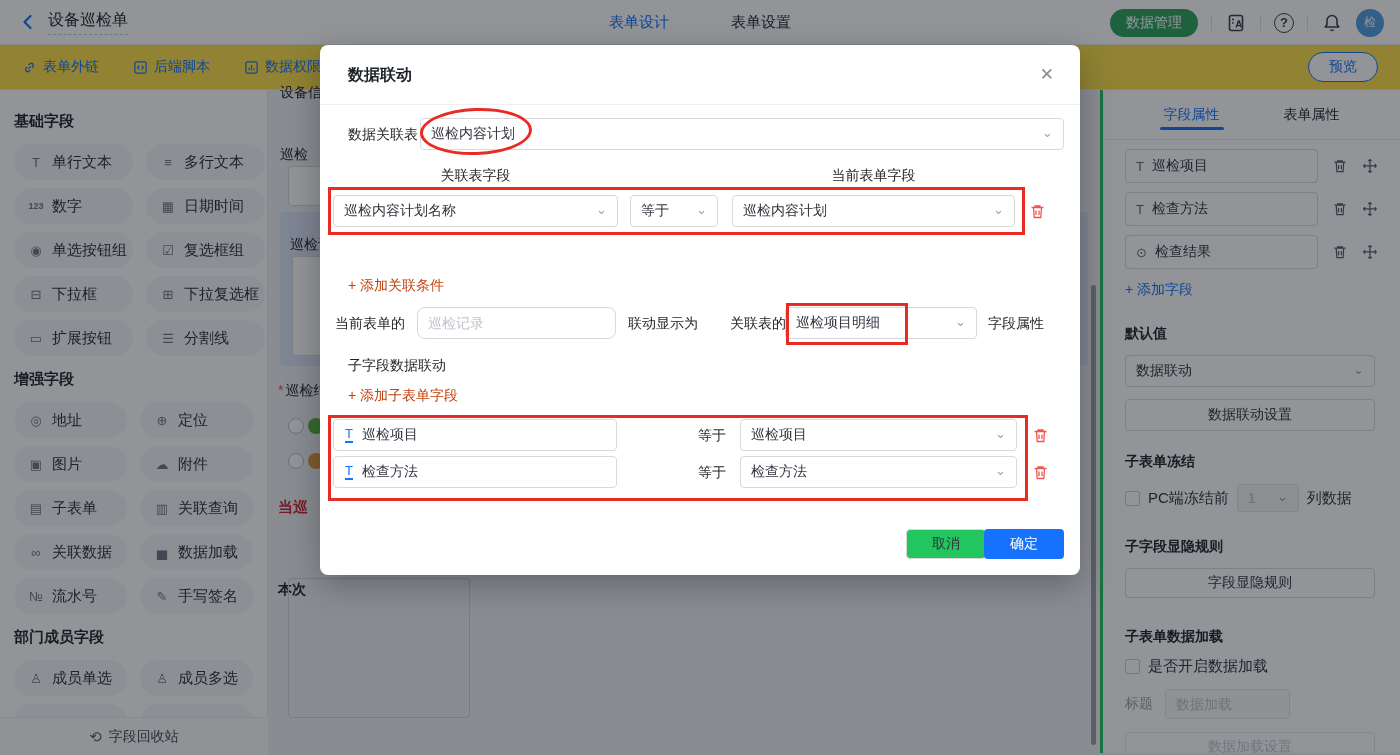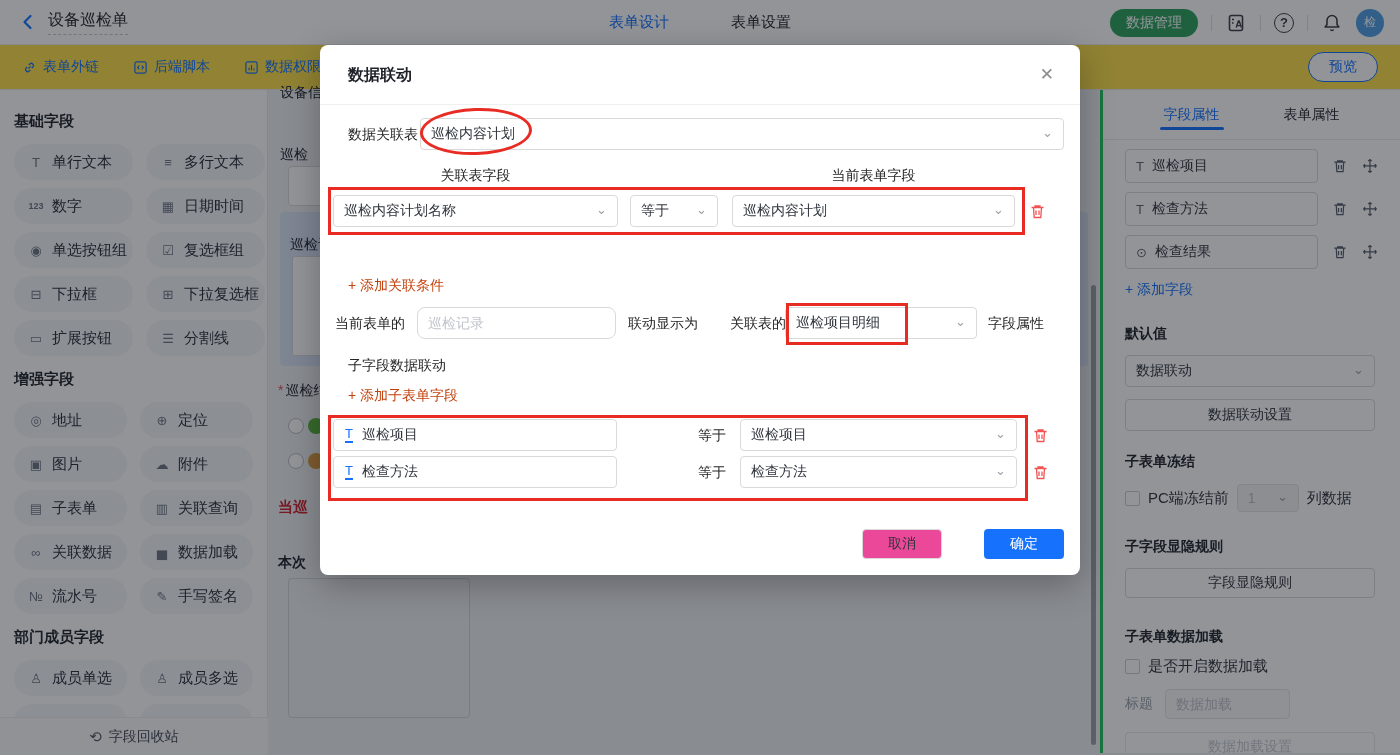"取消" .m-btn-cancel { background: #ec4899 -> #22c55e; left: 542px -> 586px }
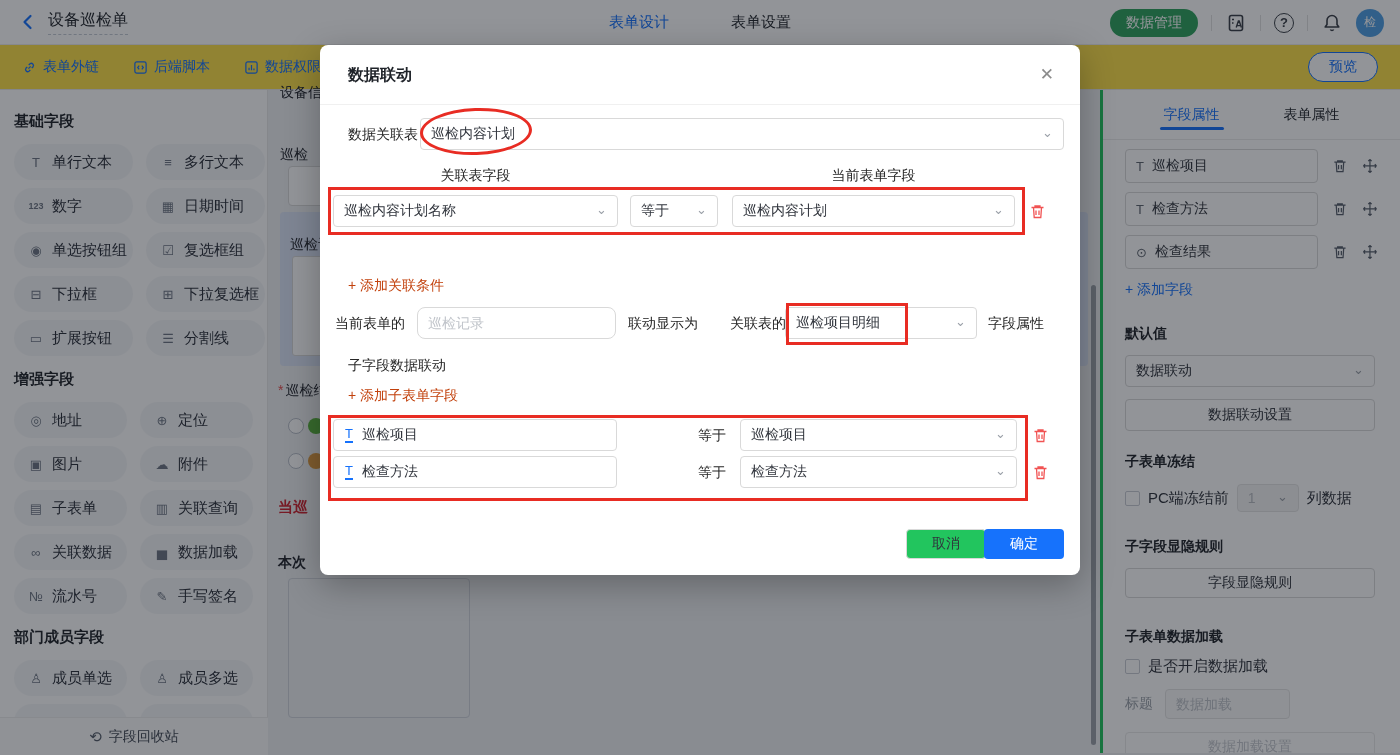"本次" .cv-lb2 { top: 464px -> 491px }
